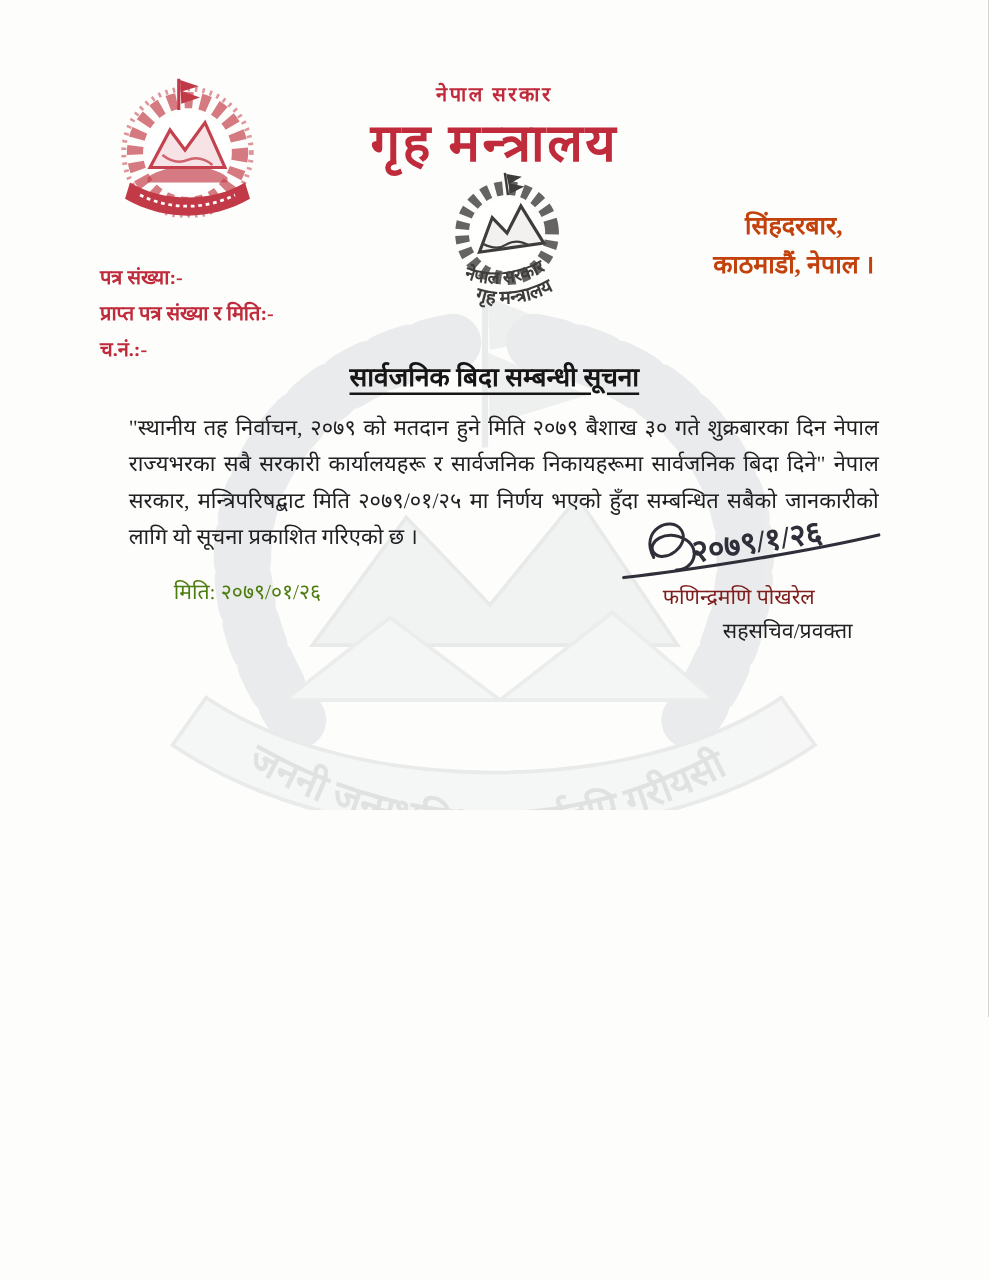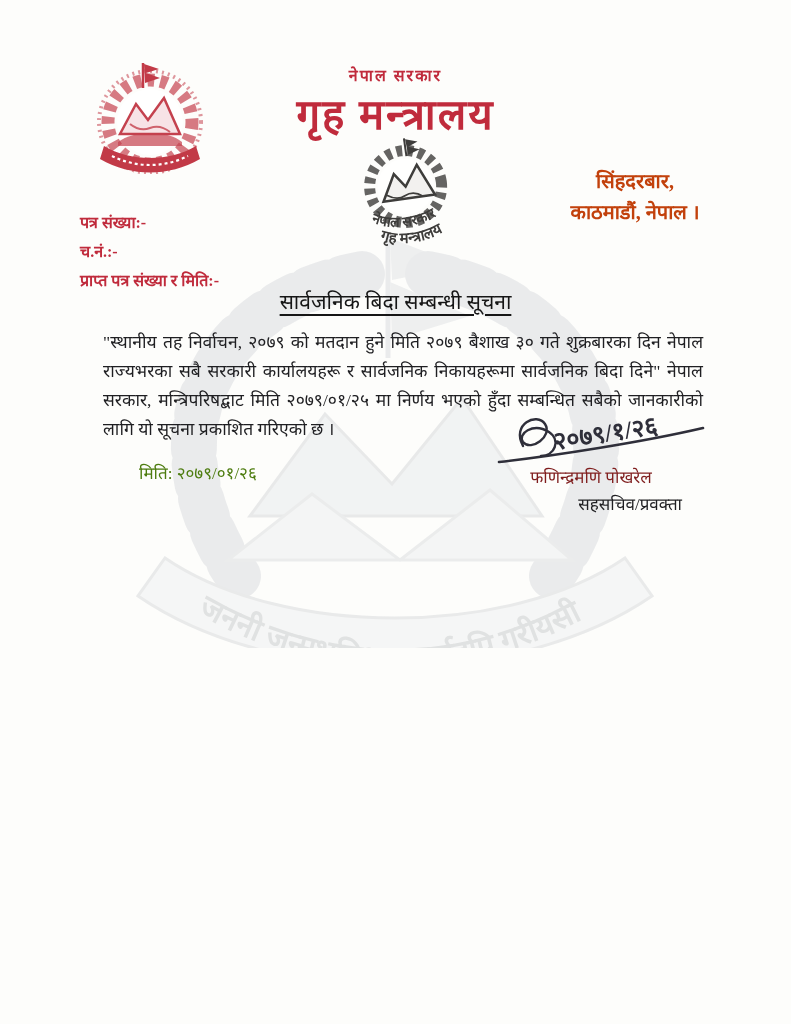"च.नं.:-" div { order: before "प्राप्त पत्र संख्या र मिति:-" -> after "प्राप्त पत्र संख्या र मिति:-" }
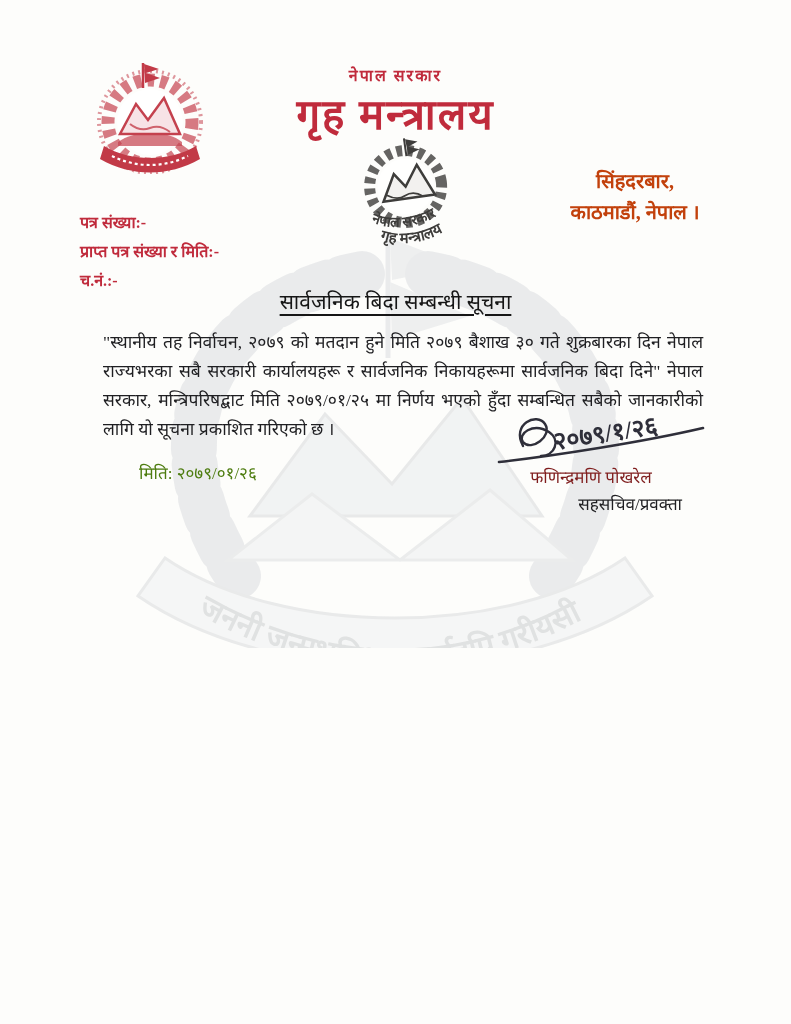"सार्वजनिक बिदा सम्बन्धी सूचना" .notice-title { font-weight: normal -> bold }
